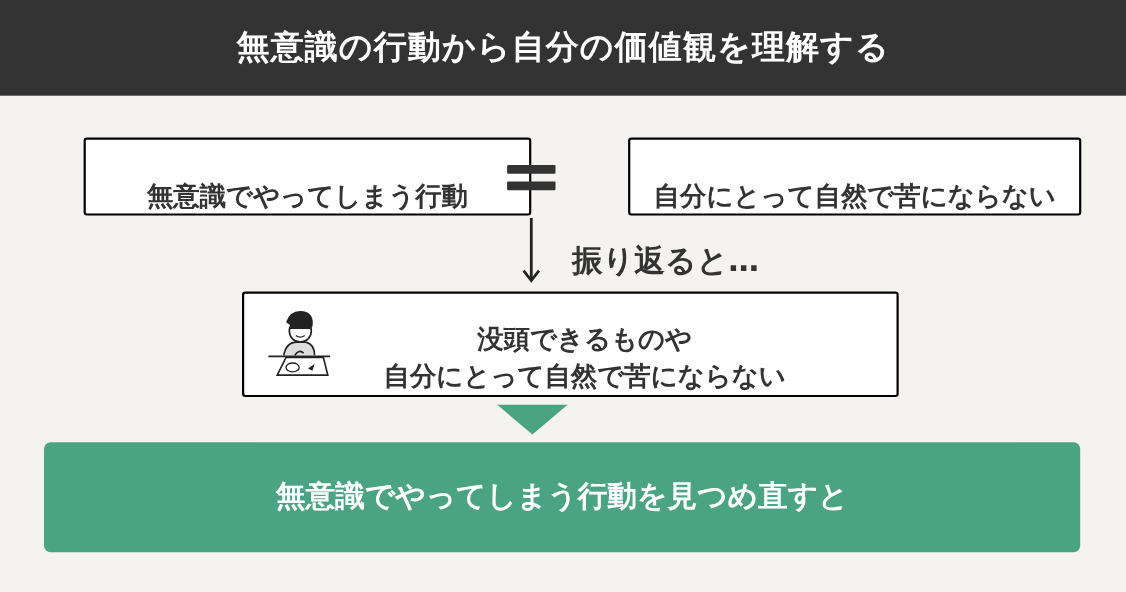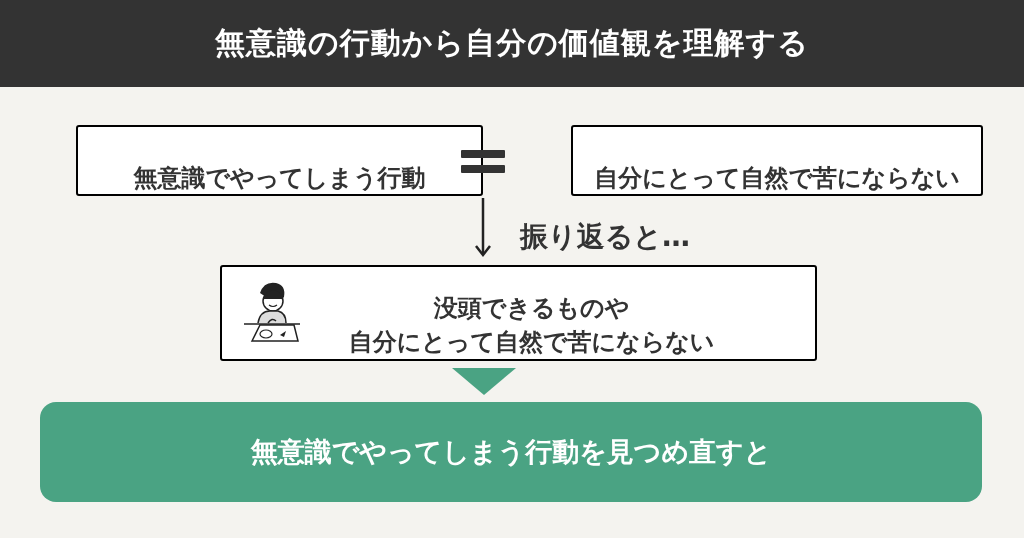"無意識でやってしまう行動を見つめ直すと" .result-box { border-radius: 16px -> 6px }
